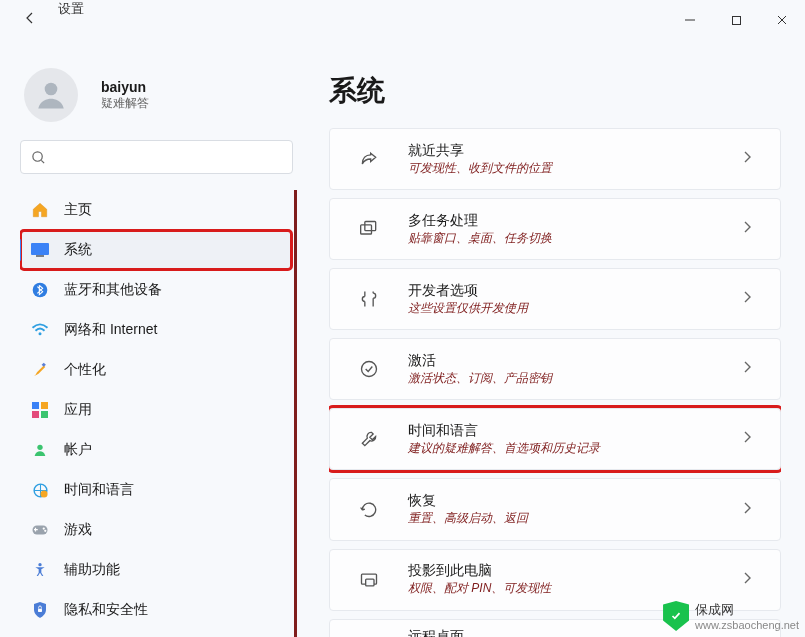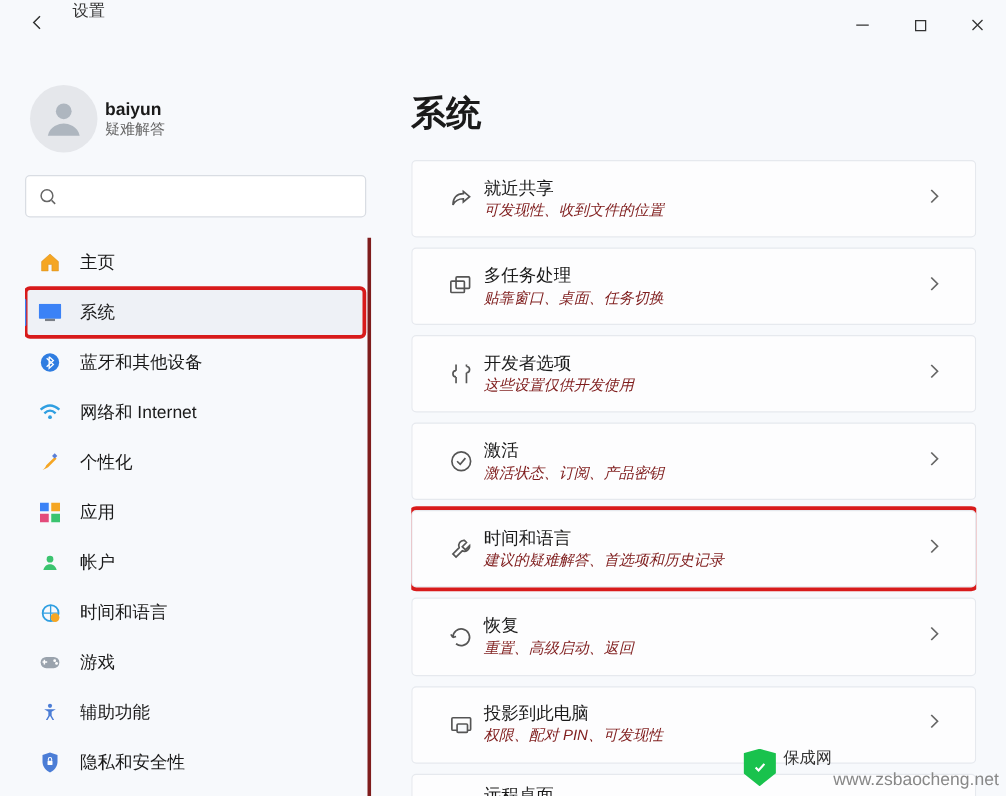"baiyun" .account { gap: 6px -> 23px }
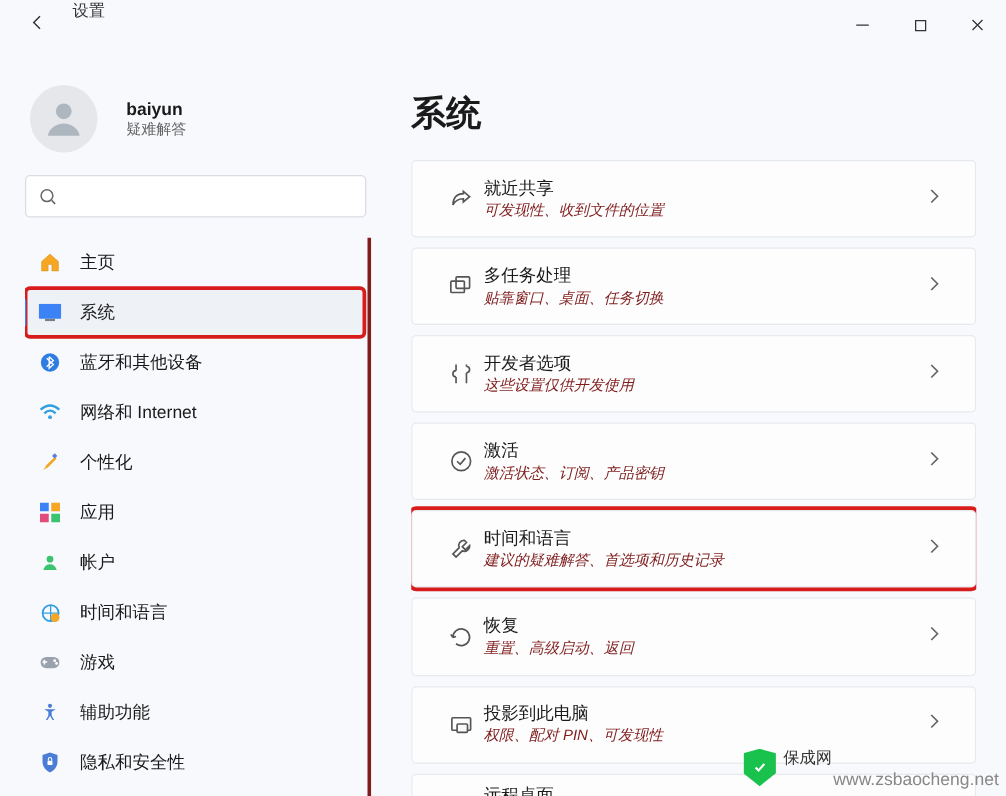"就近共享" .card { gap: 7px -> 28px }
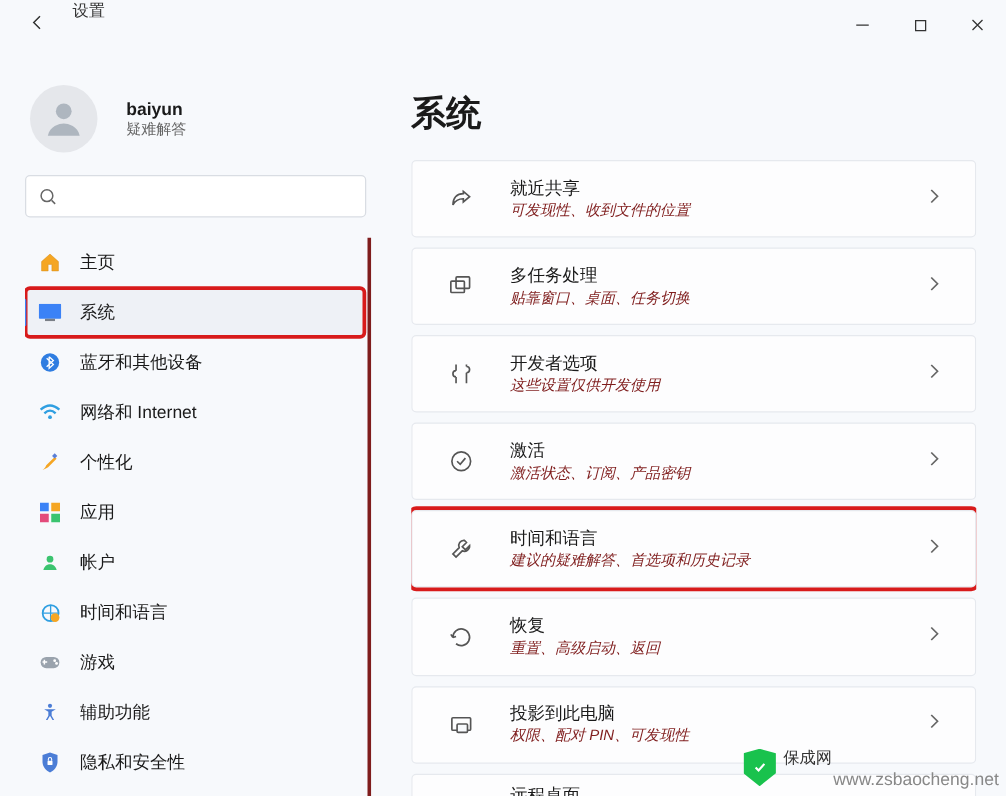"www.zsbaocheng.net" .watermark-sub { font-size: 14px -> 11px; margin-left: 40px -> none }
